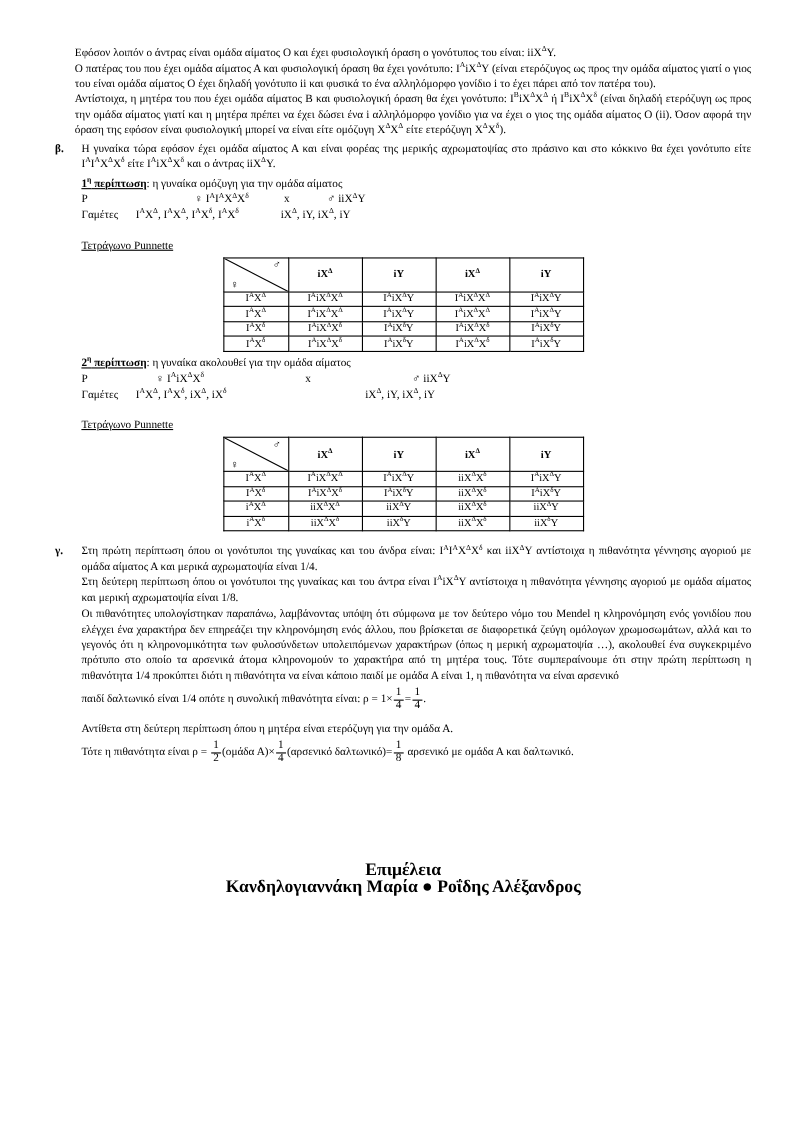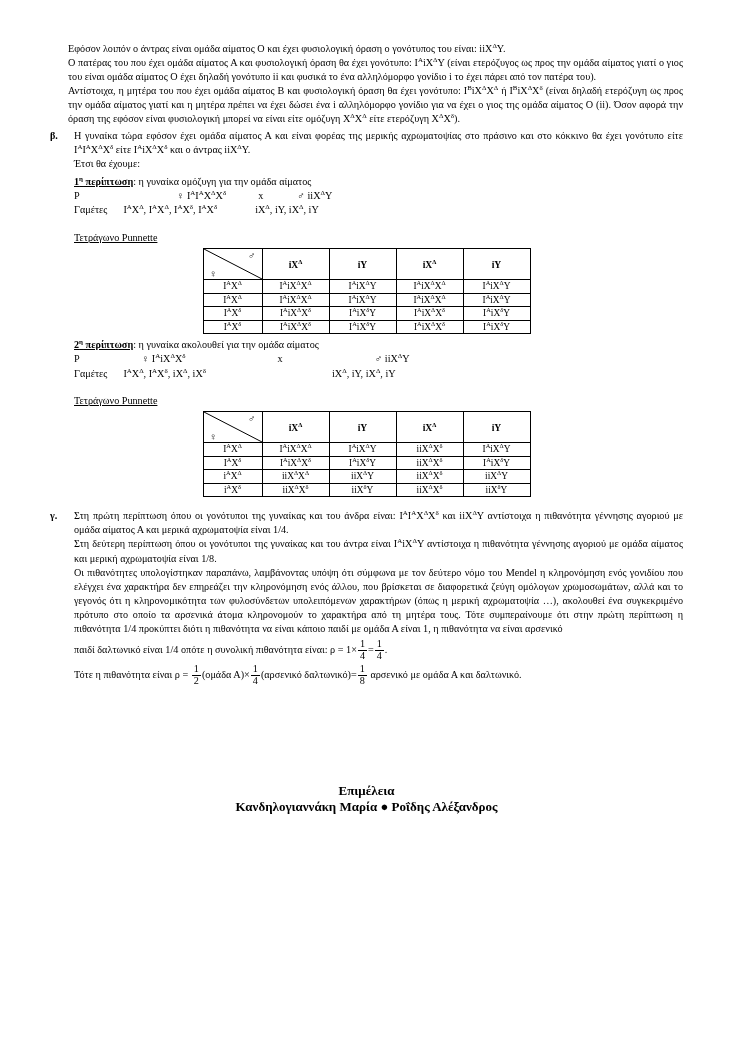"Έτσι θα έχουμε:" p.para { html: <p>Έτσι θα έχουμε:</p> -> none }
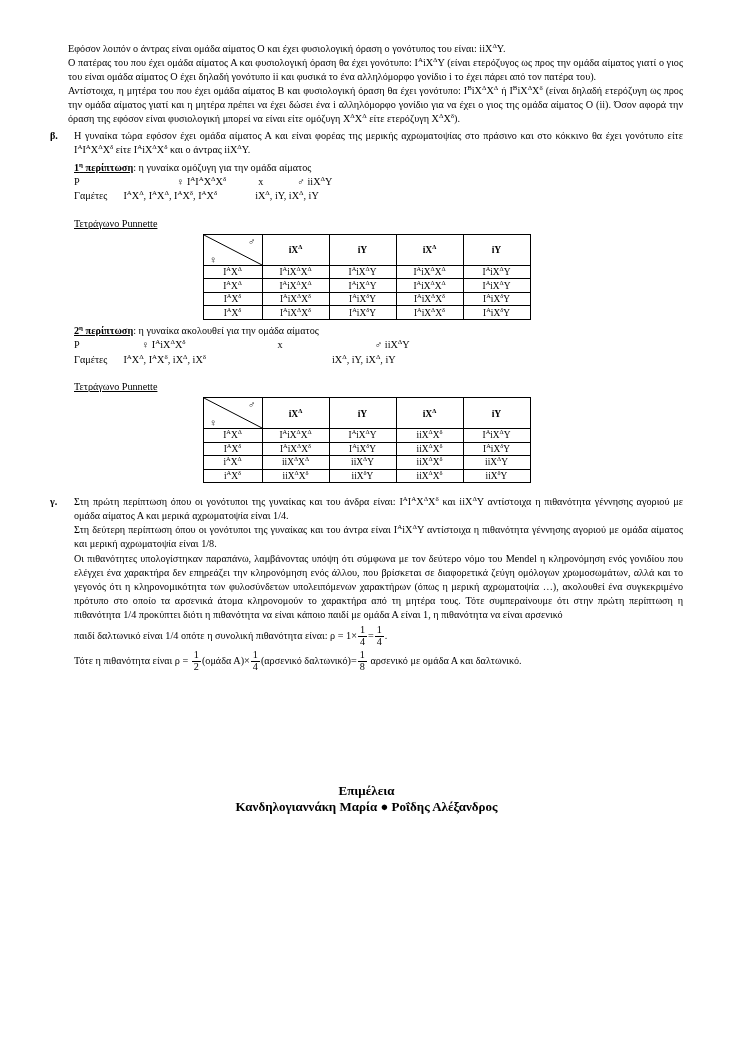"Αντίθετα στη δεύτερη περίπτωση όπου" p.para { html: none -> <p>Αντίθετα στη δεύτερη περίπτωση όπου η μητέρα είναι ετερόζυγη για την ομάδα Α.</p> }
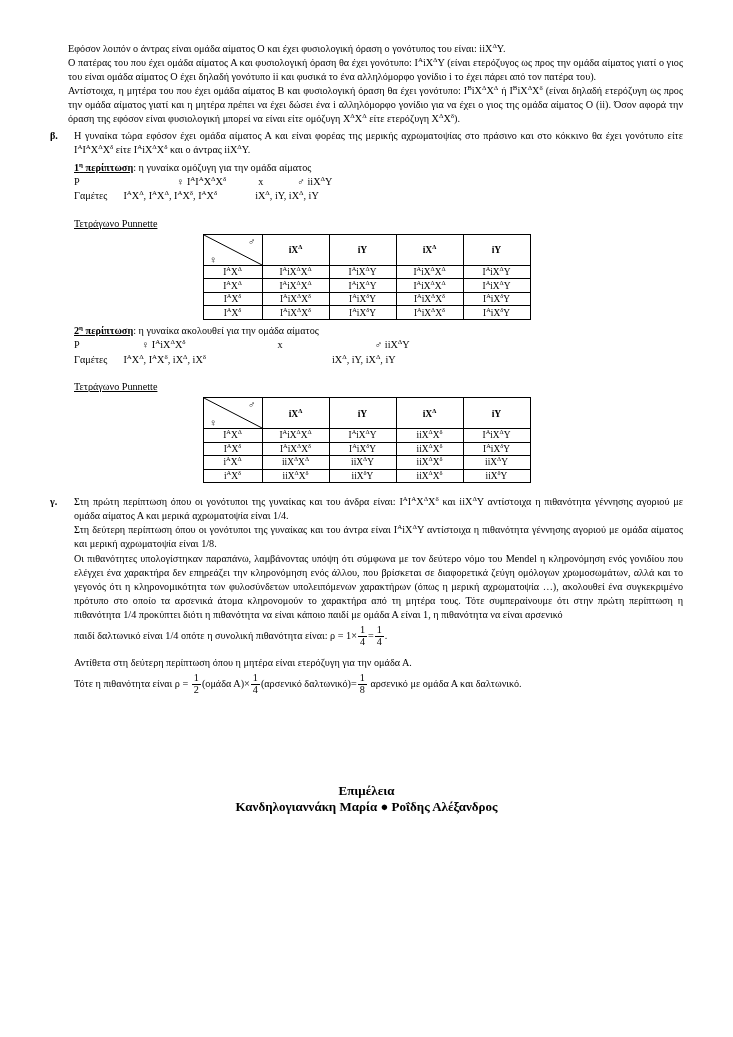"Επιμέλεια" .footer { font-size: 13px -> 16px }
